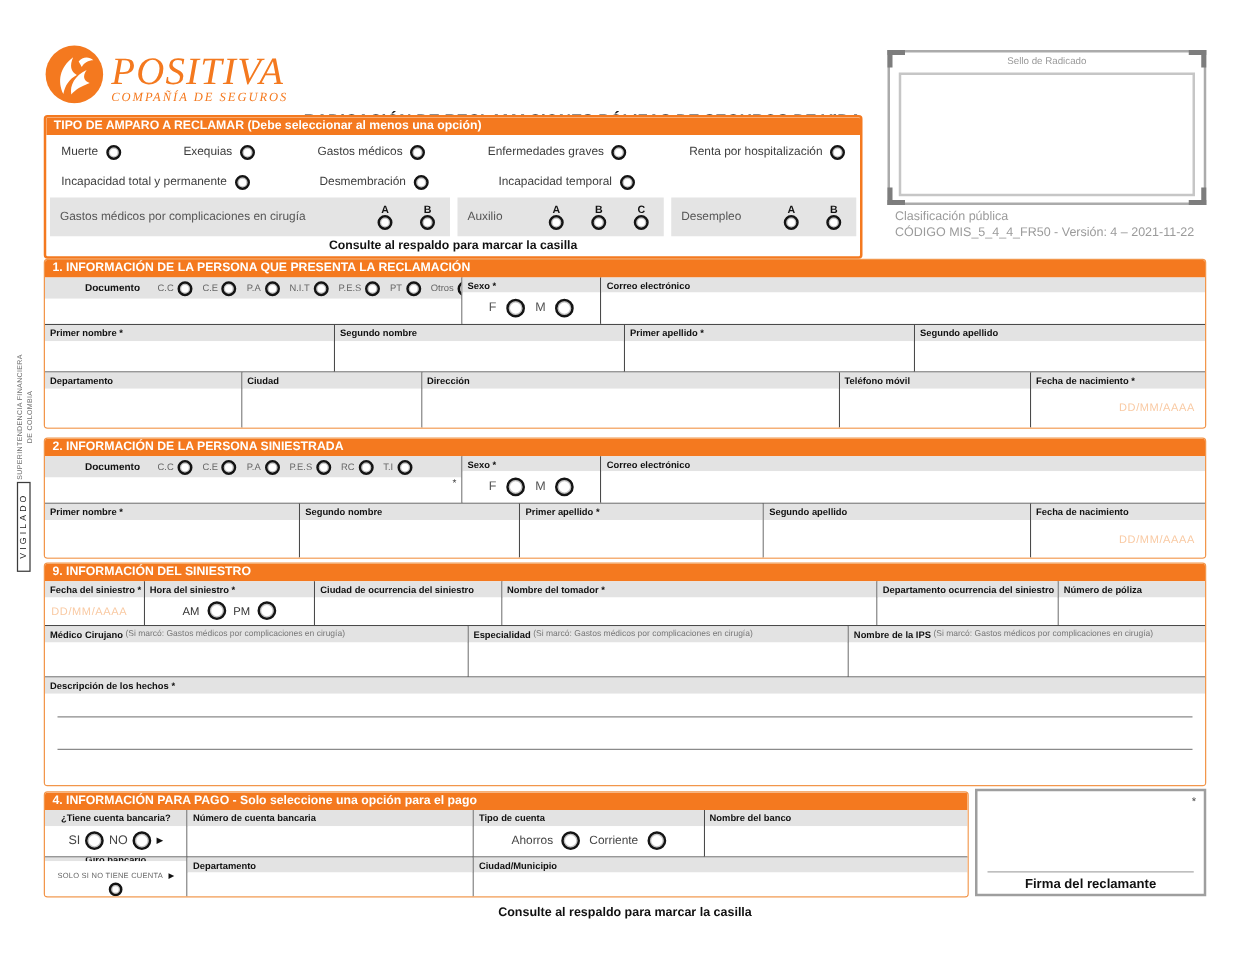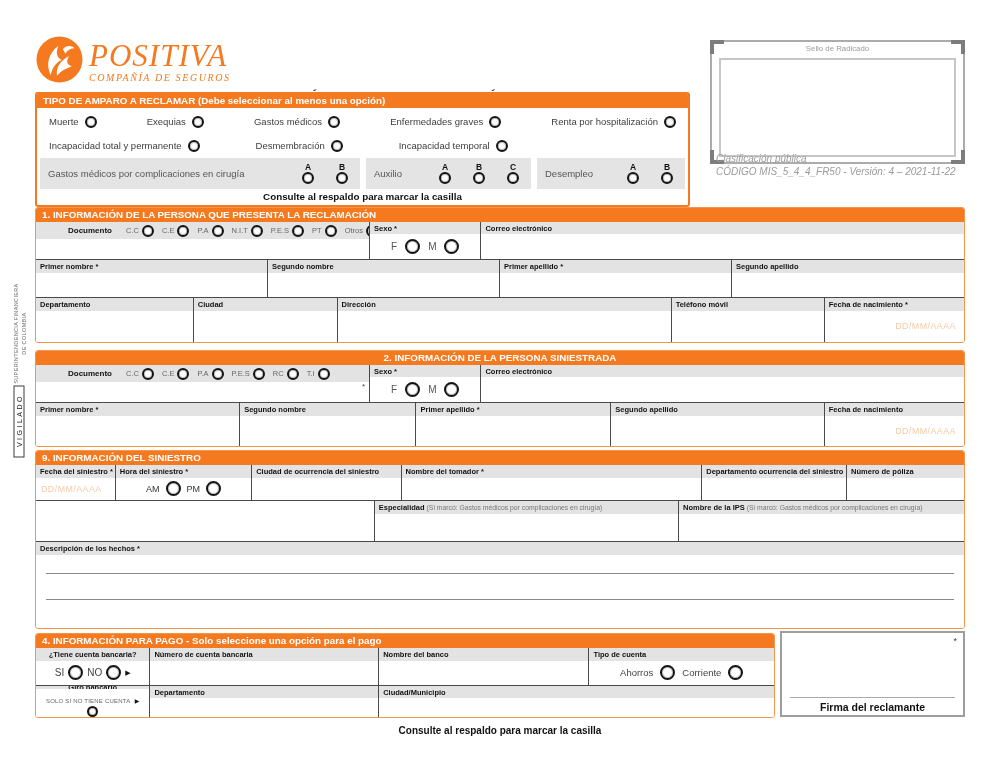"Clasificación pública" .clasif { font-style: italic -> none; top: 152px -> 167px }
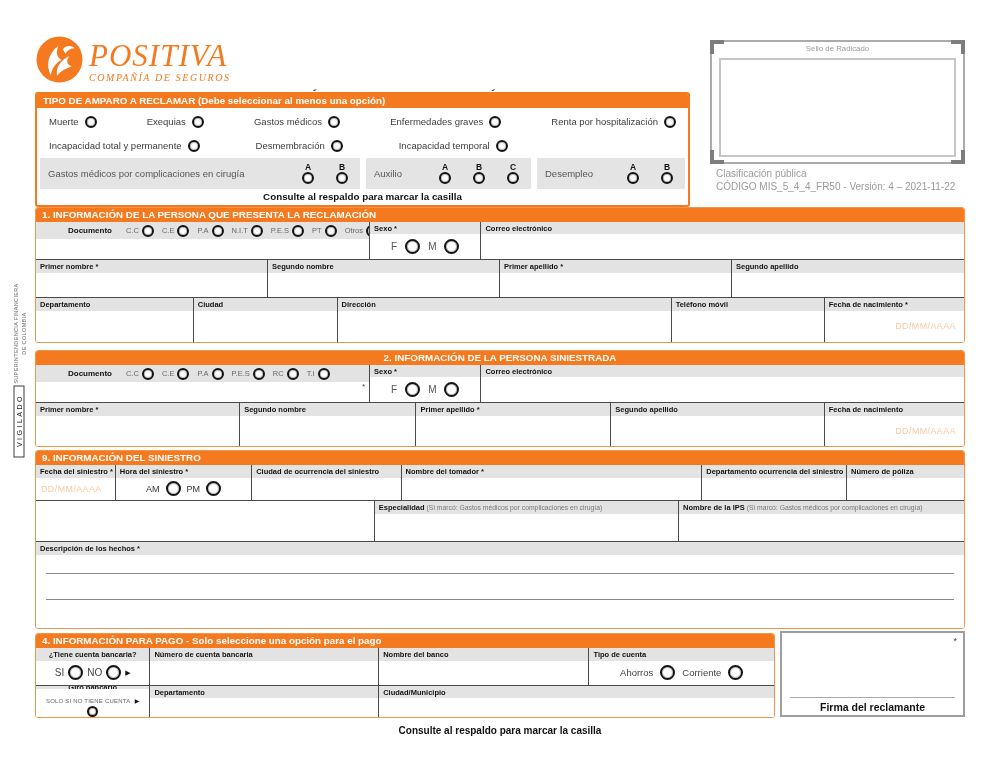"2. INFORMACIÓN DE LA PERSONA" div.sec { text-align: center -> none }
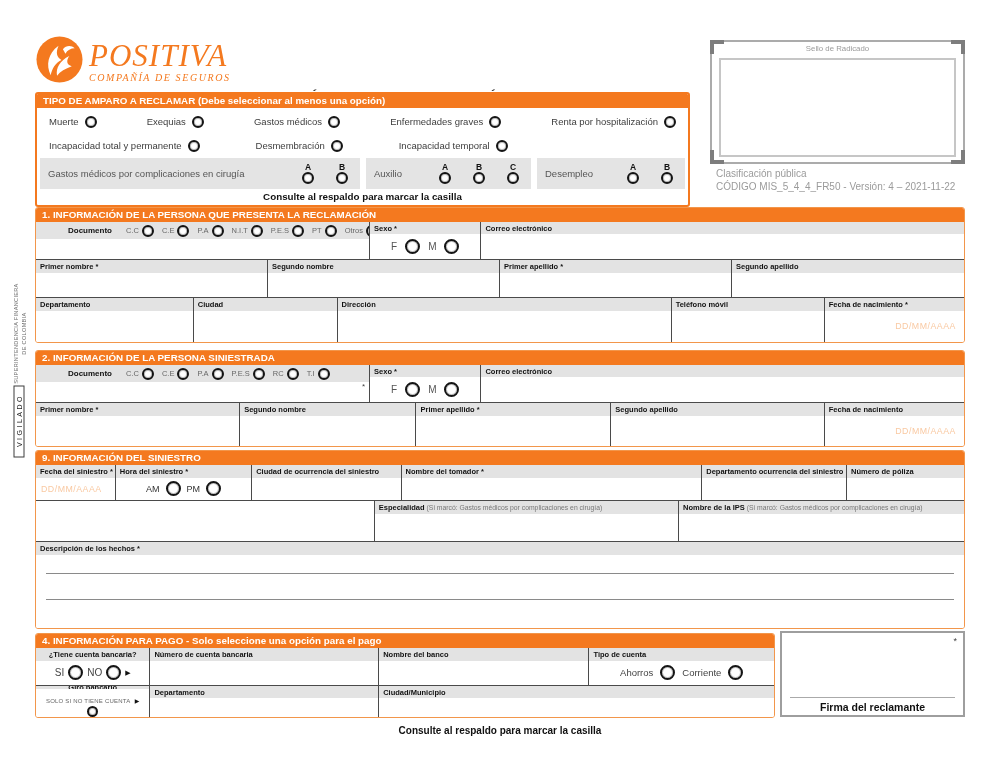"Médico Cirujano" div.lbl { html: none -> <div> <span>Médico Cirujano</span> <span>(Si marcó: Gastos médicos por complicaciones en cirugía)</span> </div> }
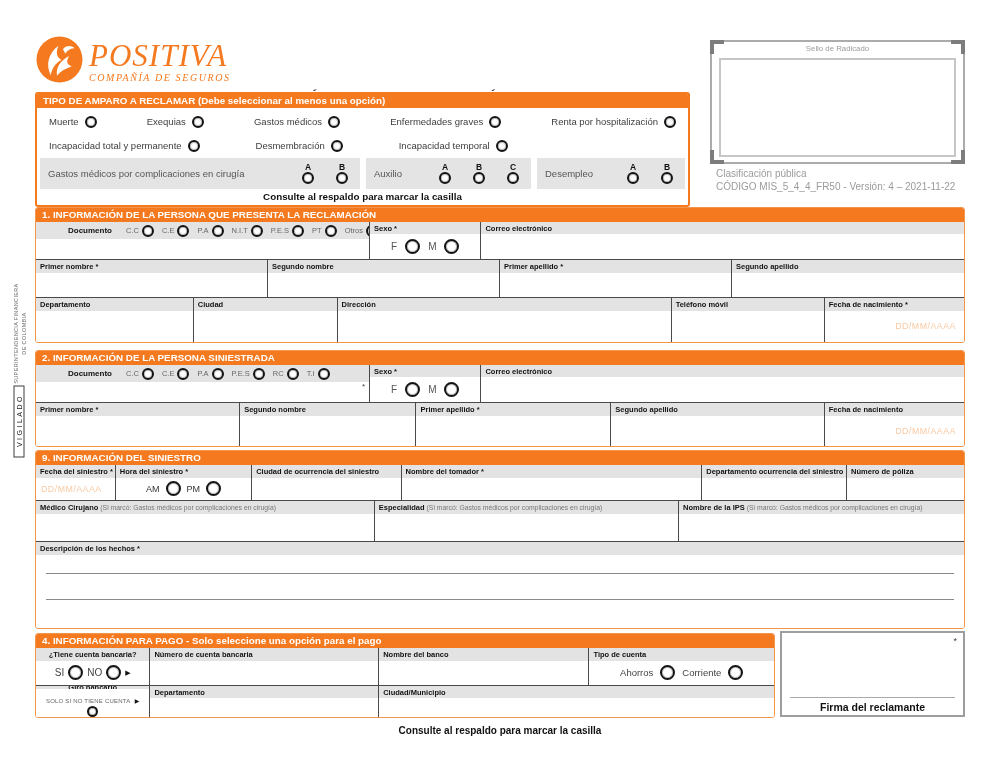"Nombre del banco" div.cell { order: before "Tipo de cuenta" -> after "Tipo de cuenta" }
